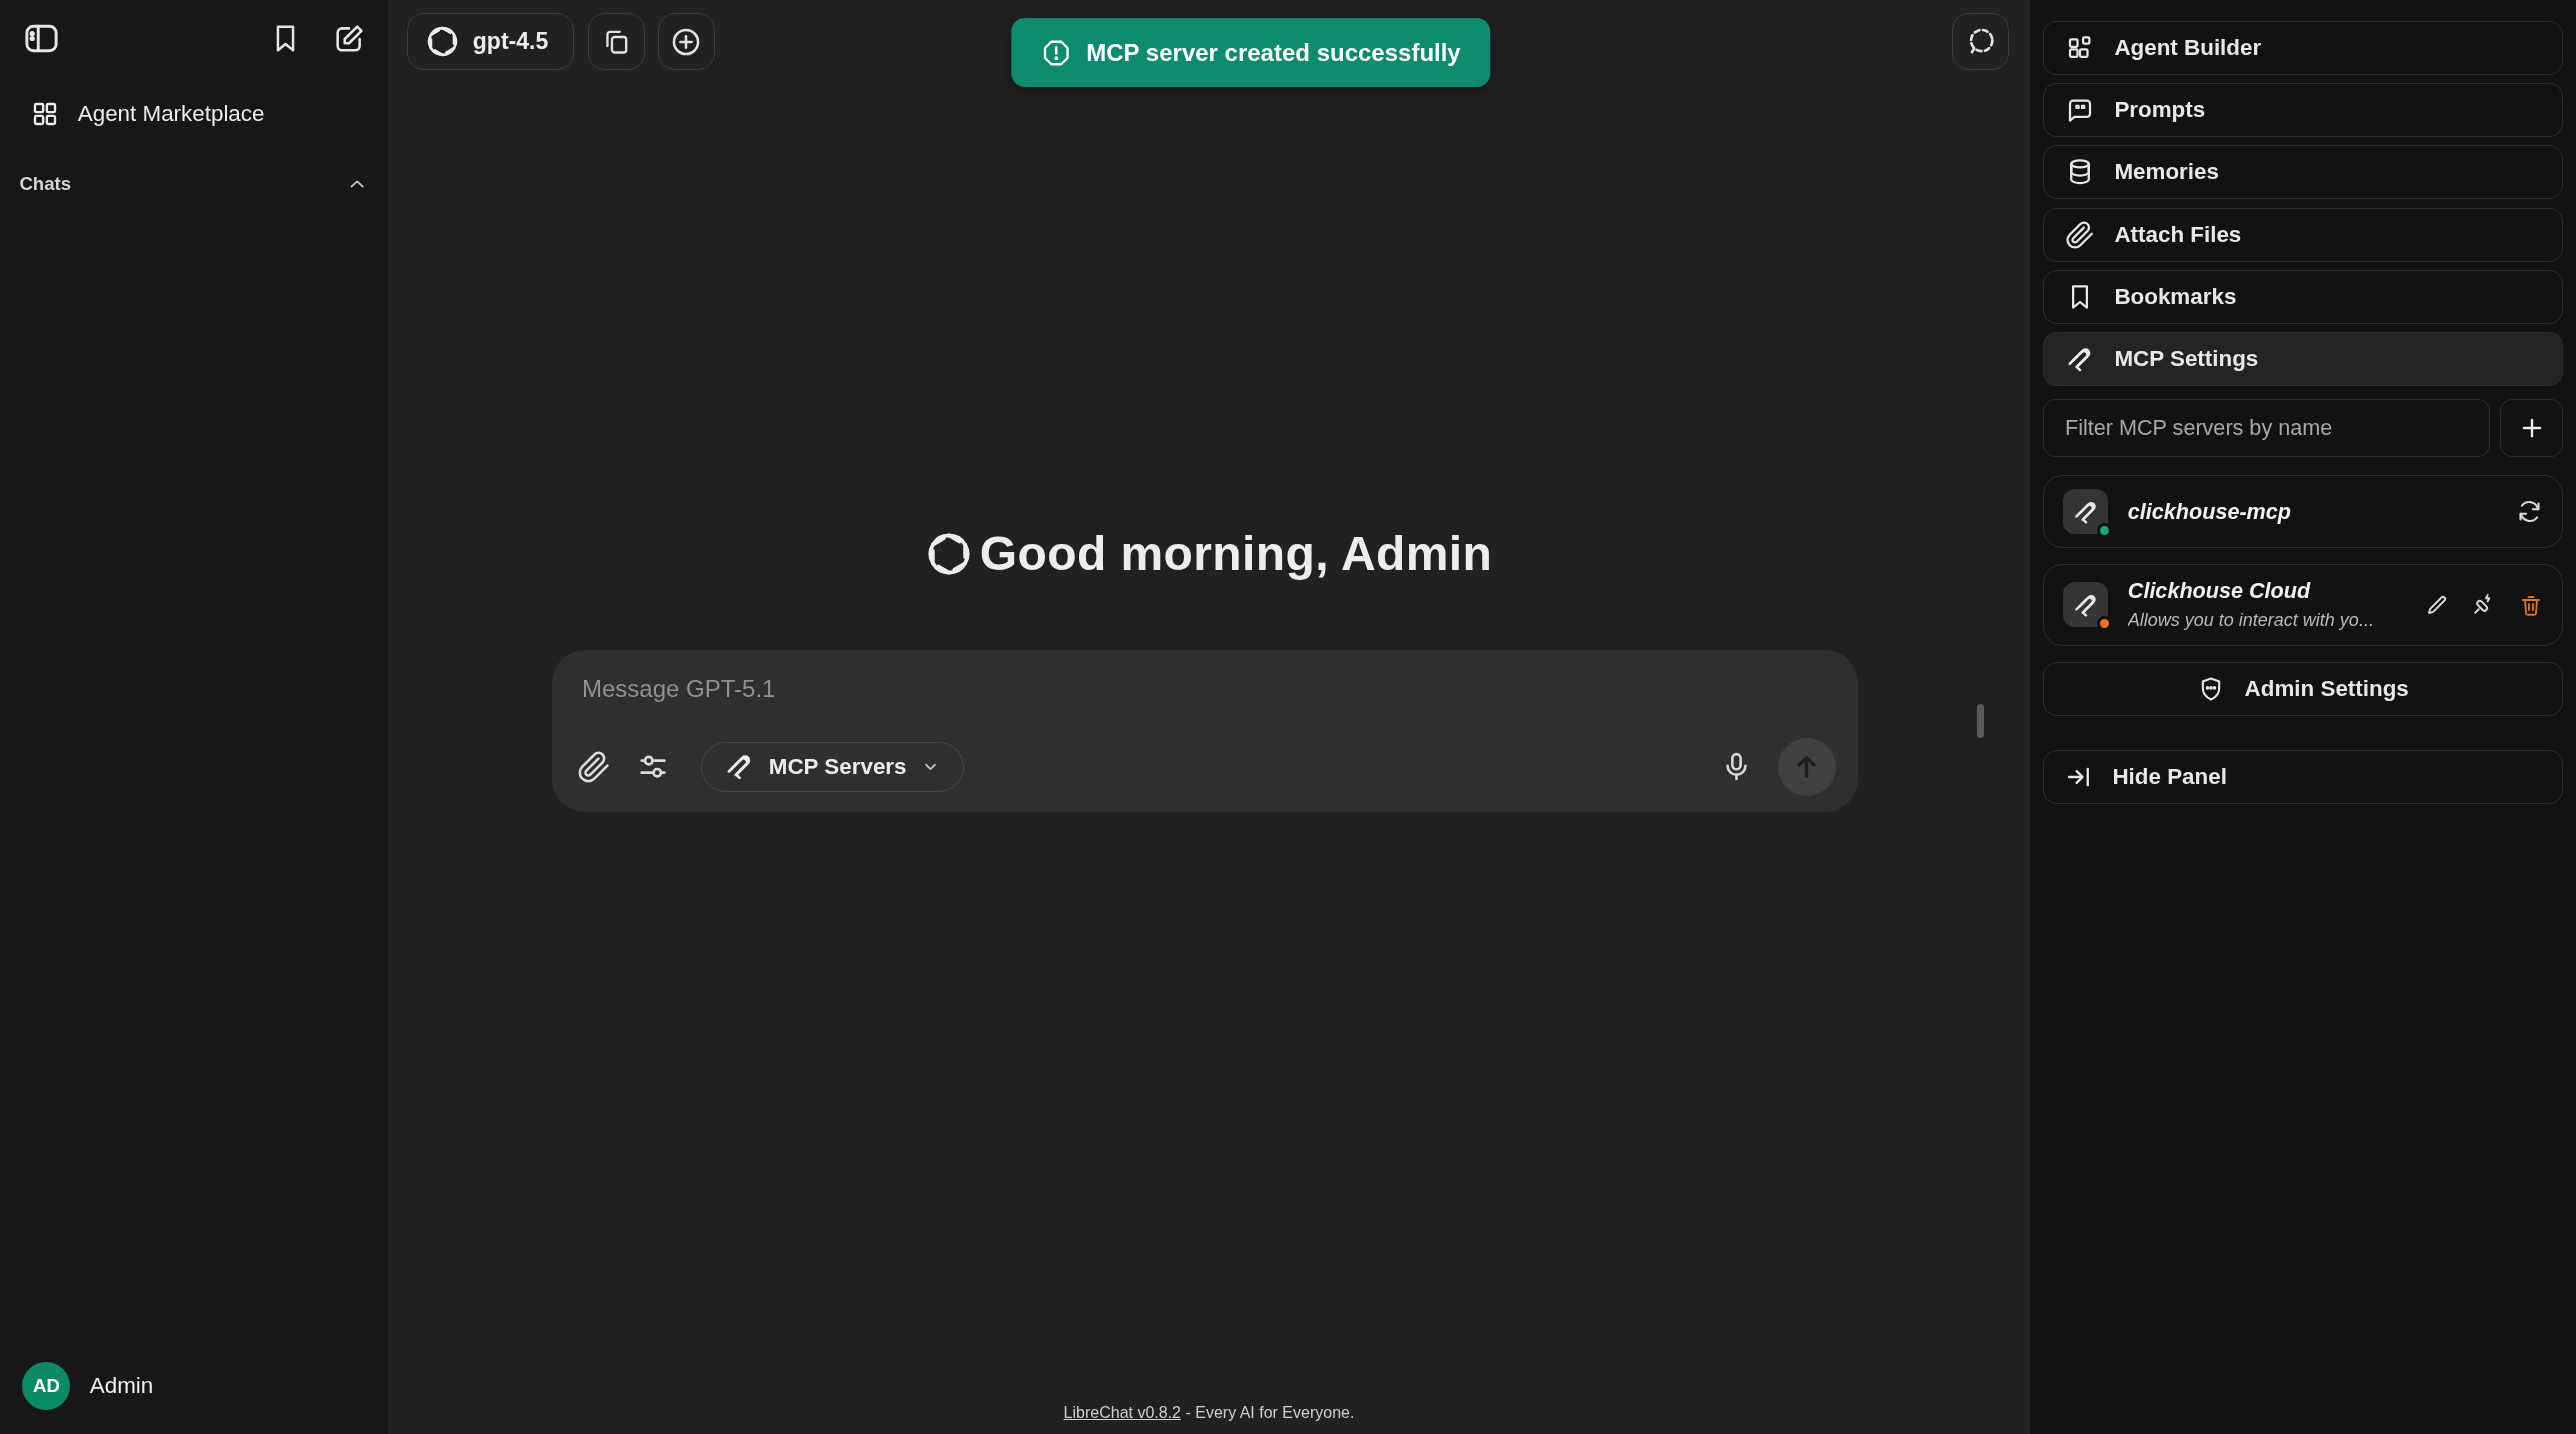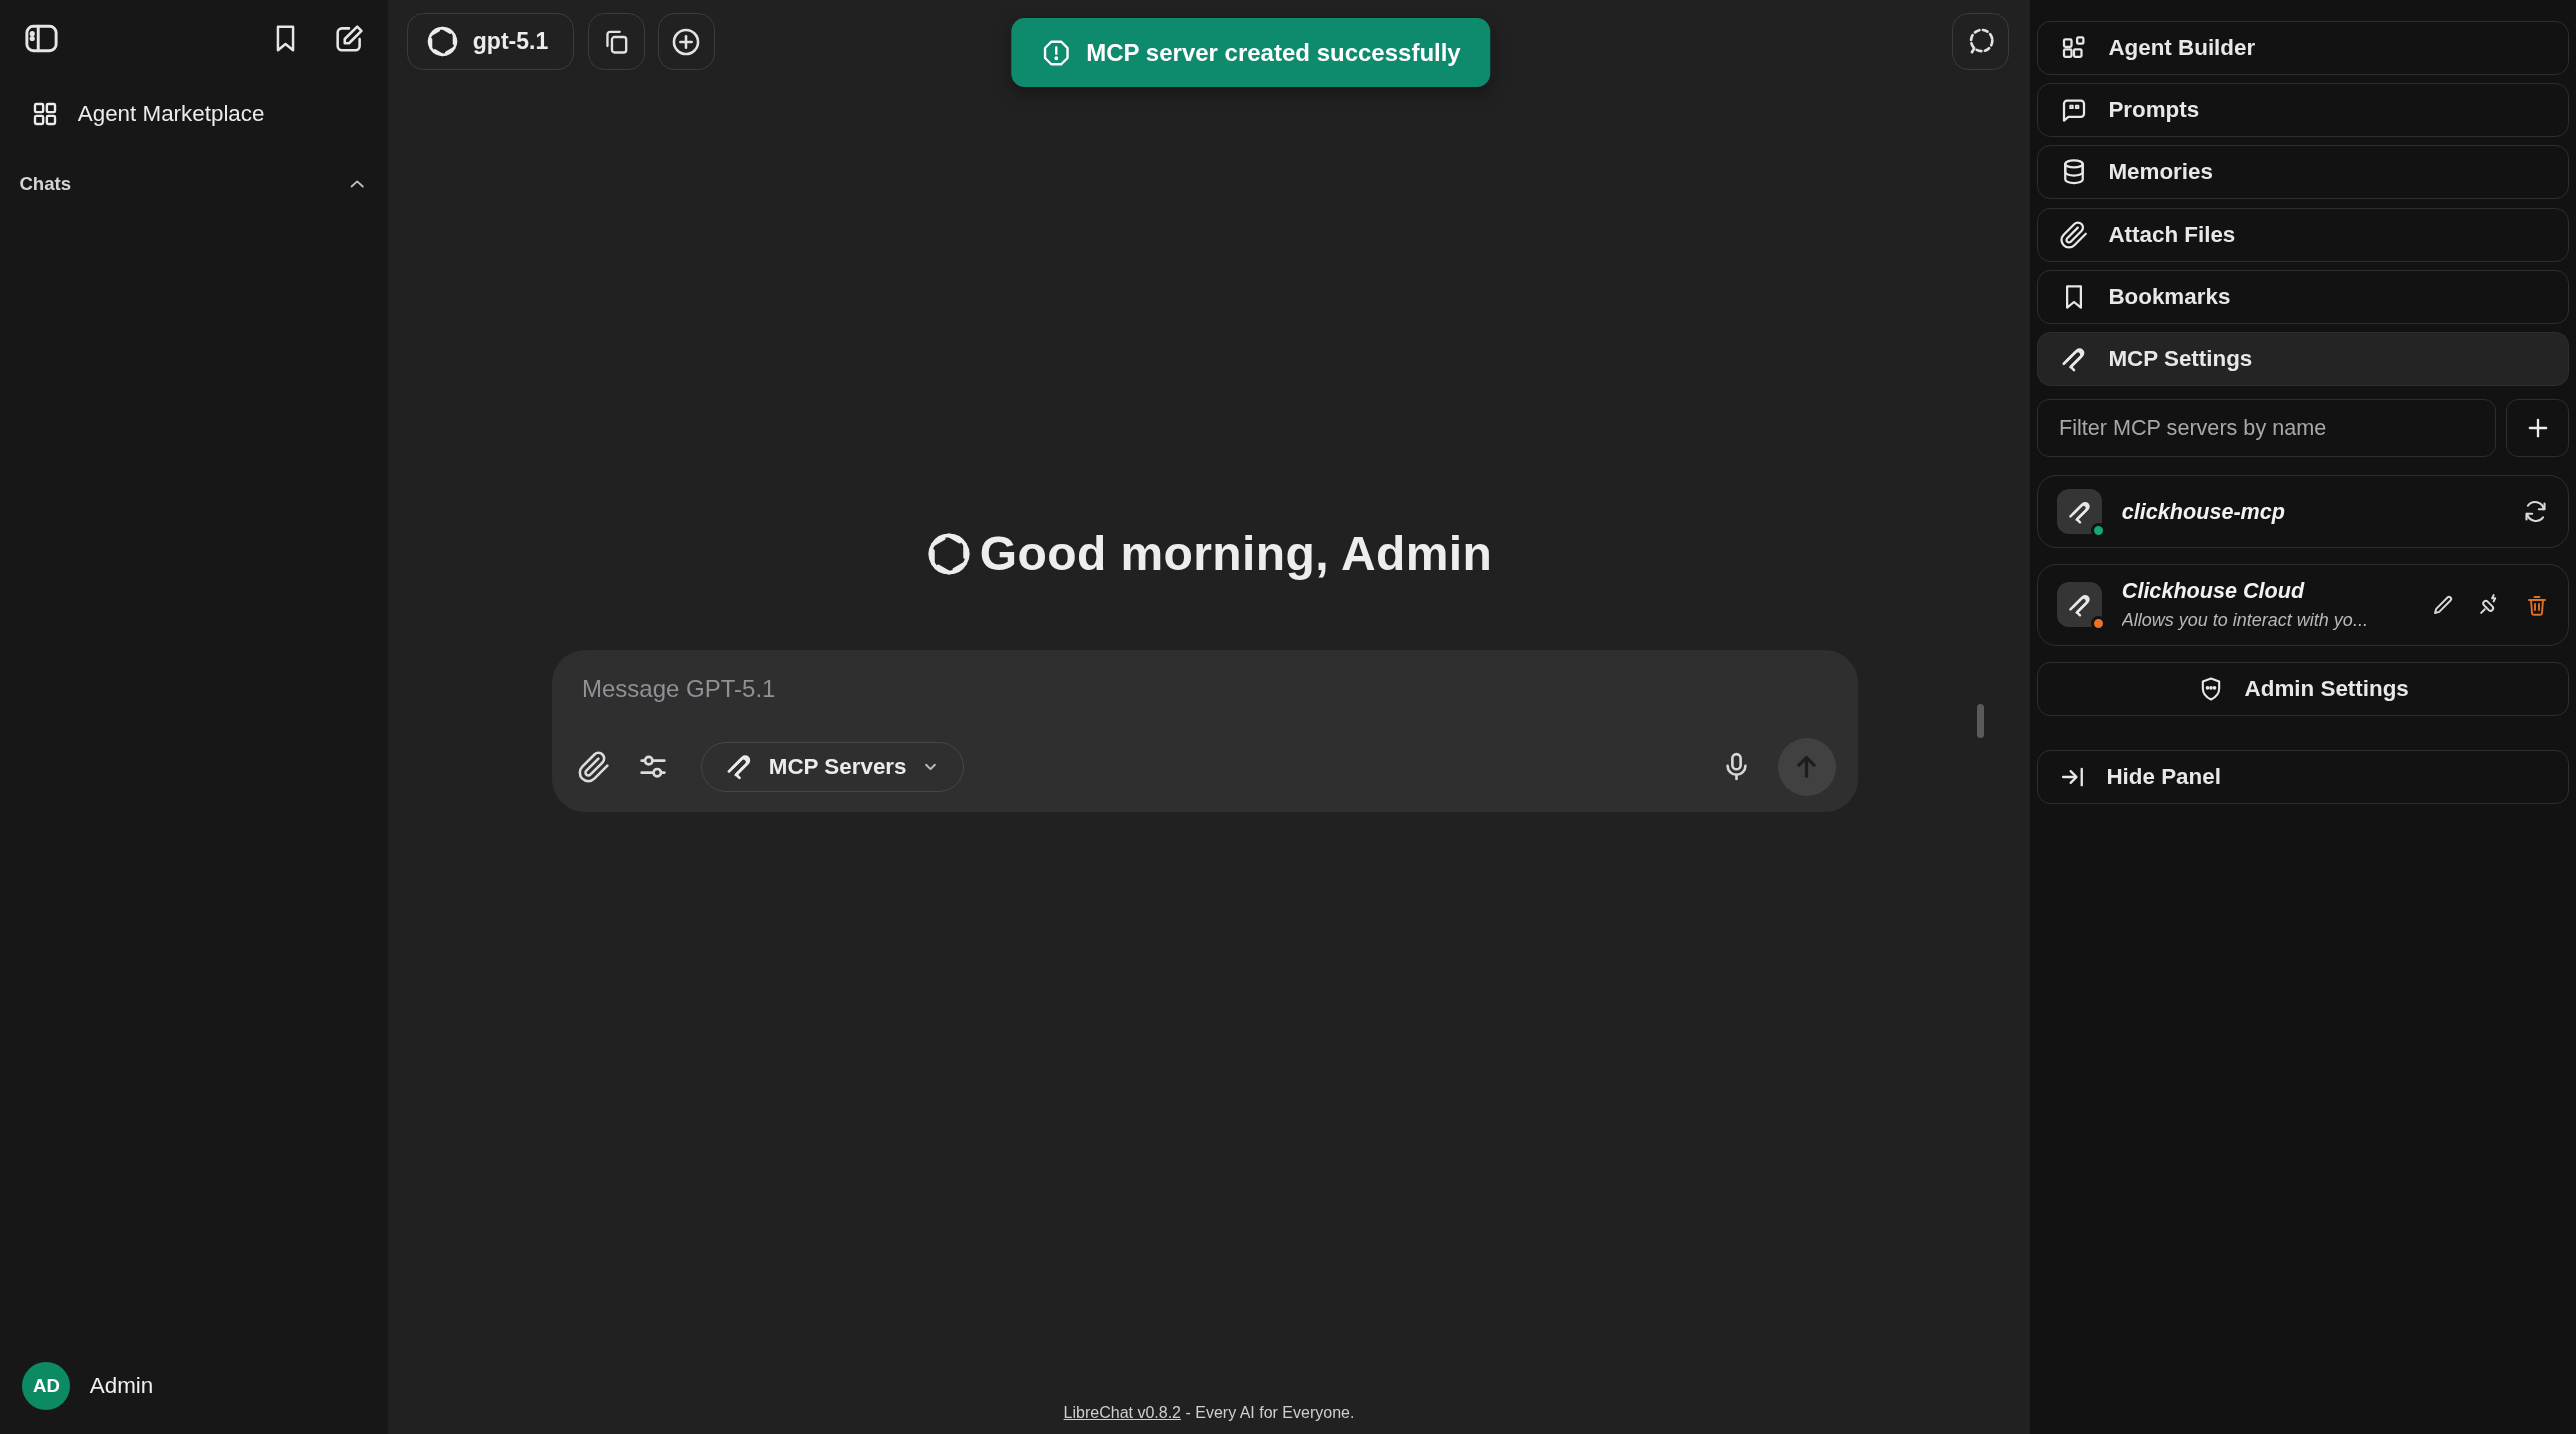"gpt-5.1" span { text: gpt-5.1 -> gpt-4.5 }
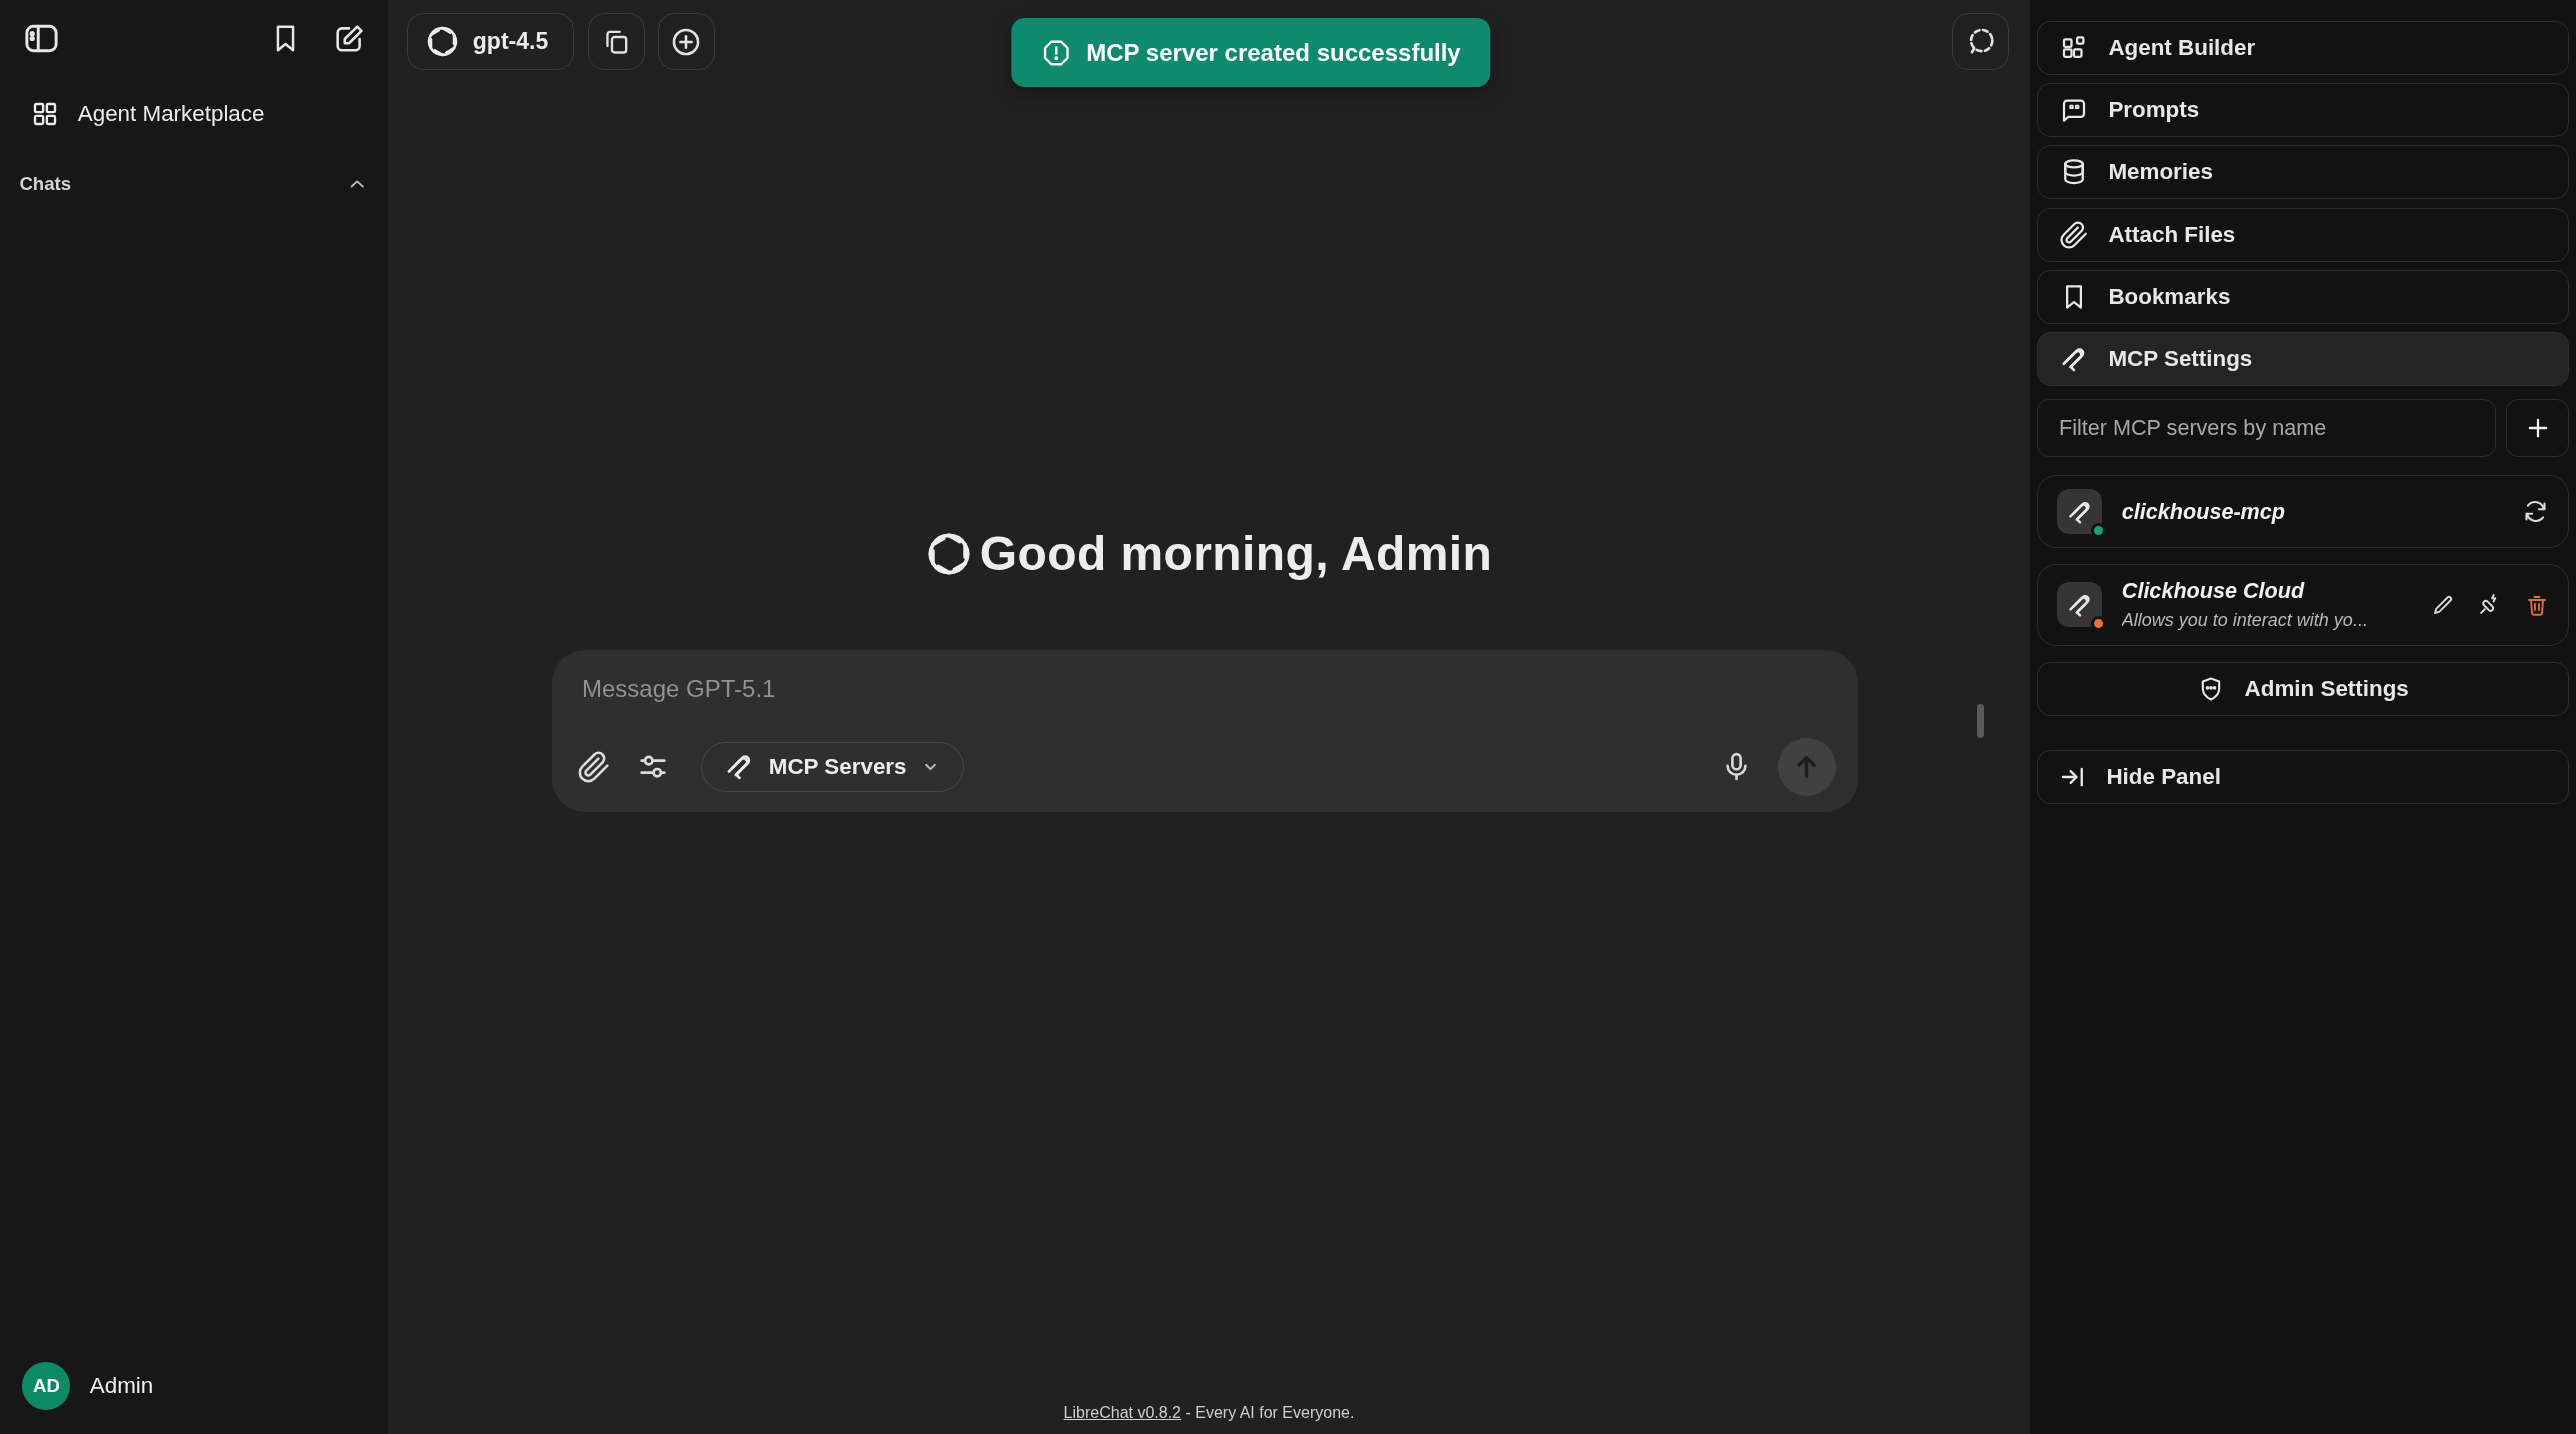"Agent Builder" #rpanel { padding: 21px 7px -> 21px 13px }
